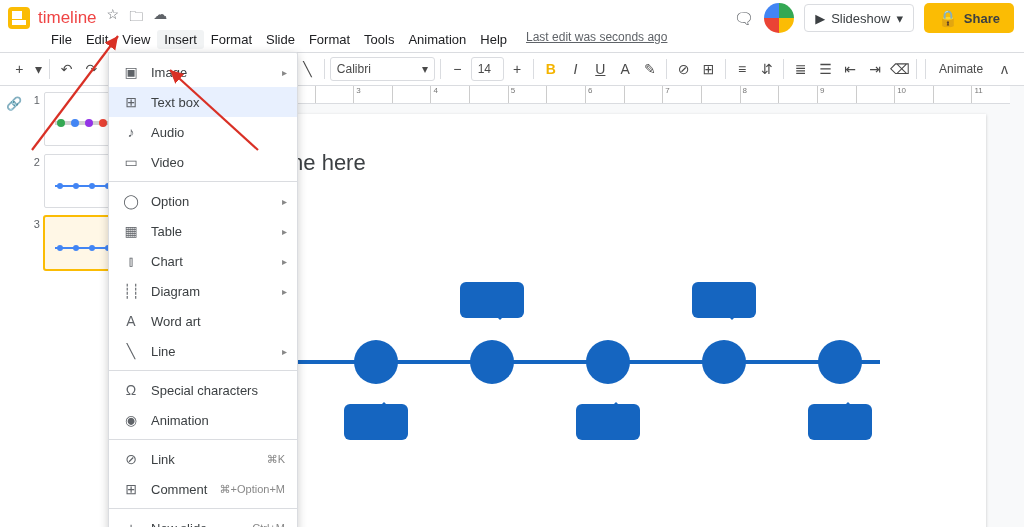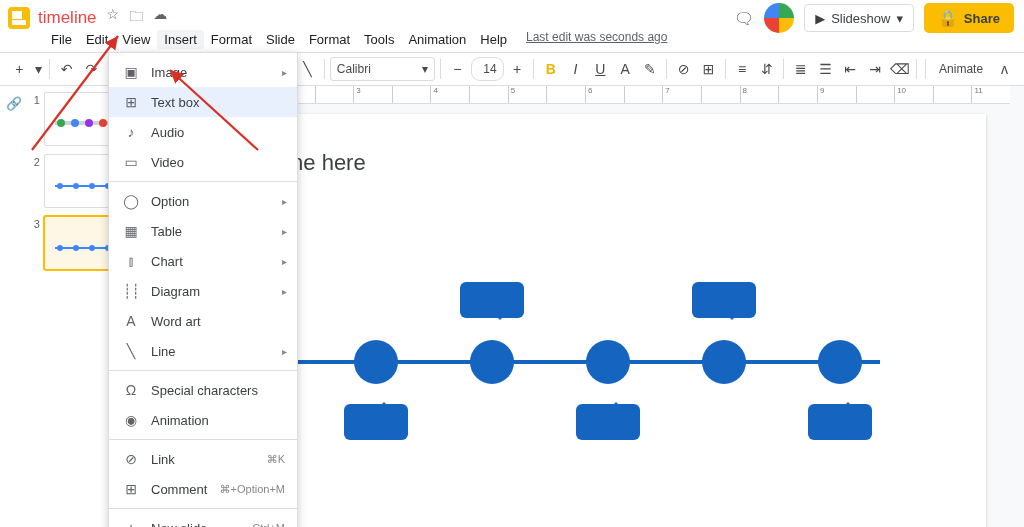"14" div.tsel { border-radius: 9px -> none; justify-content: flex-end -> flex-start }
